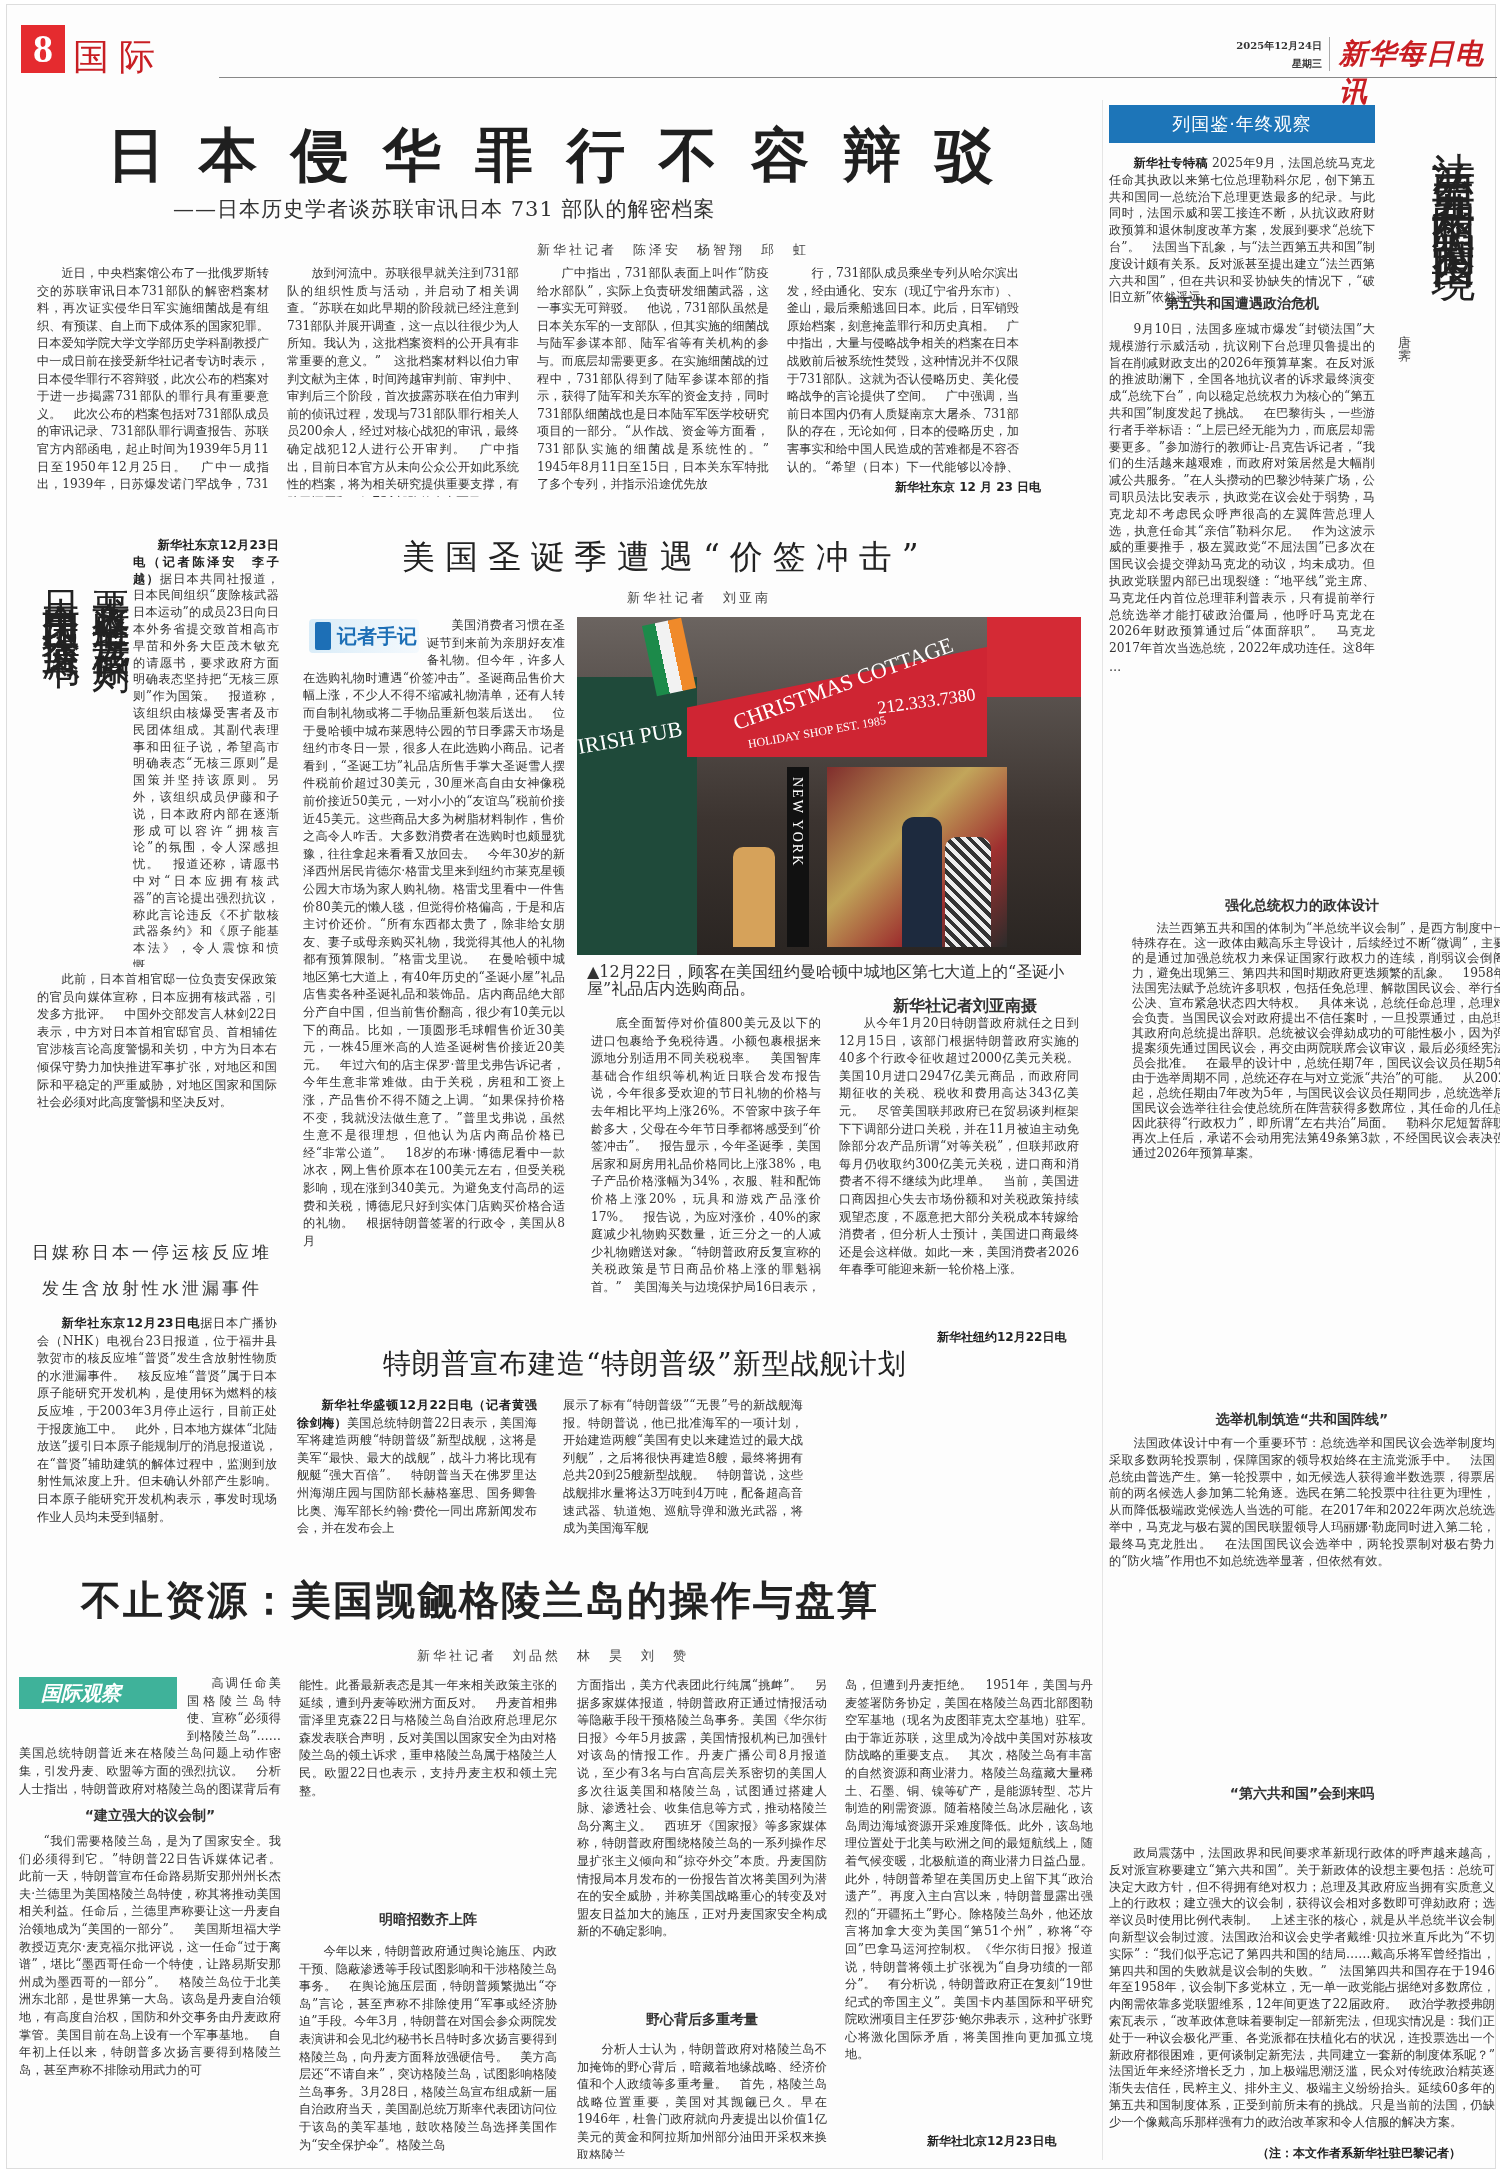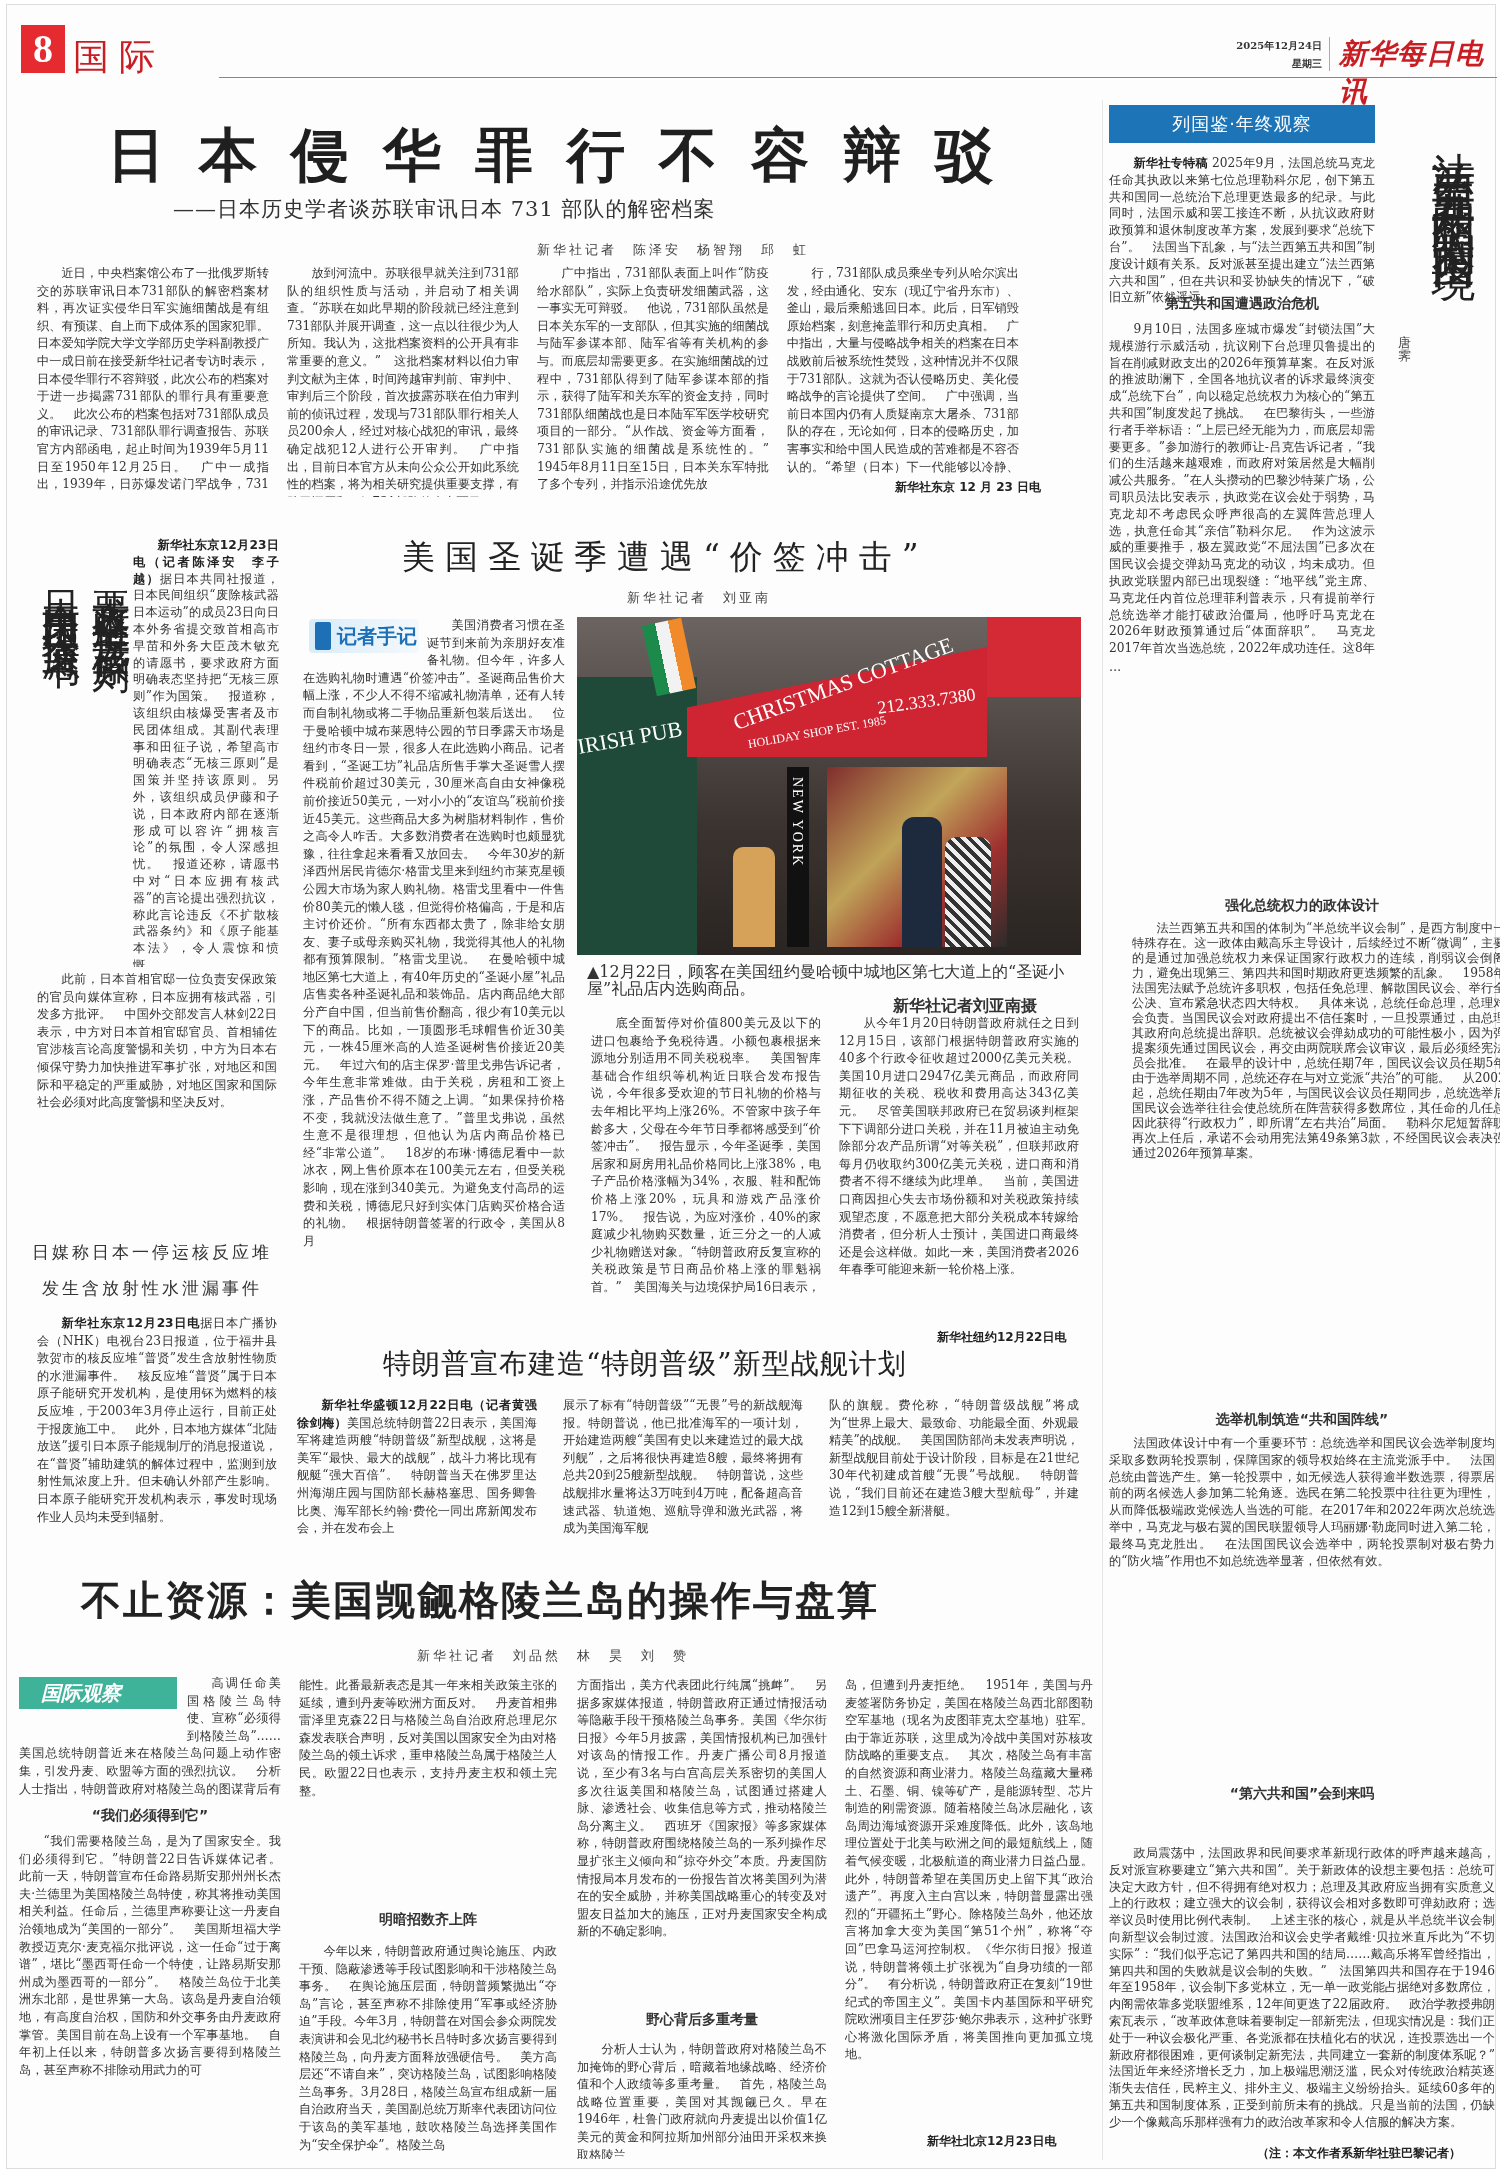"队的旗舰。费伦称，“特朗普级战舰”将成为“世界上最大、最致命、功能最全面、外观最" div.col { html: <div> <p>队的旗舰。费伦称，“特朗普级战舰”将成为“世界上最大、最致命、功能最全面、外观最精美”的战舰。 美国国防部尚未发表声明说，新型战舰目前处于设计阶段，目标是在21世纪30年代初建成首艘“无畏”号战舰。 特朗普说，“我们目前还在建造3艘大型航母”，并建造12到15艘全新潜艇。</p> </div> -> none }
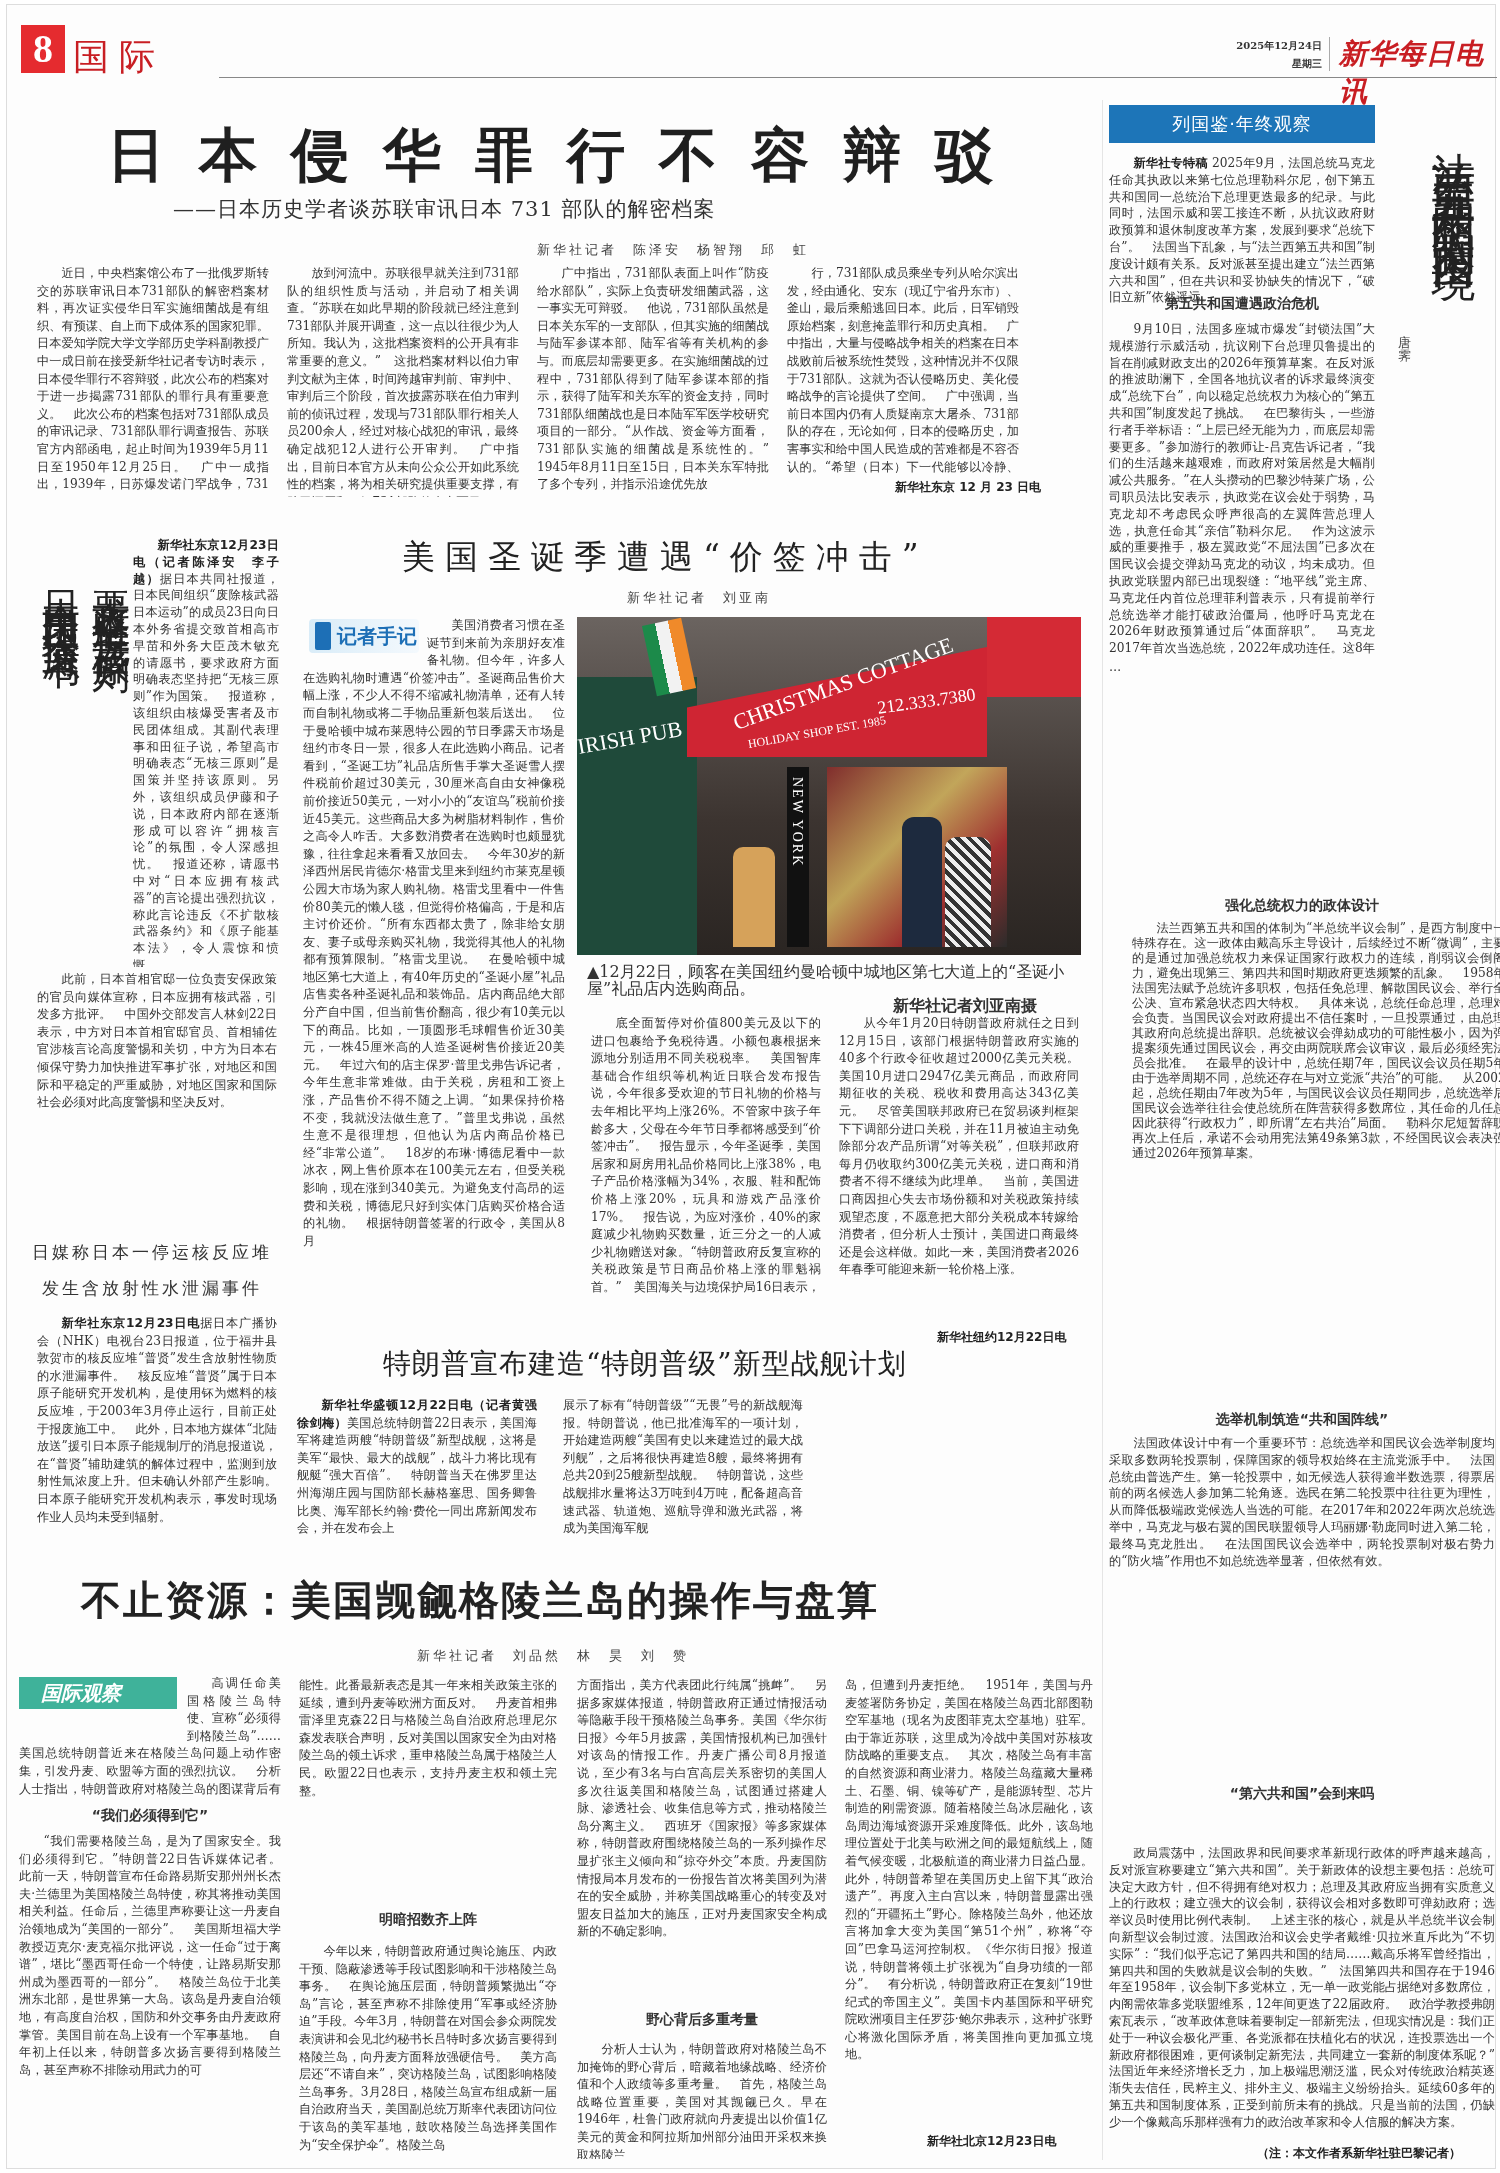"“我们必须得到它”" div.col { text: 我们必须得到它 -> 建立强大的议会制 }
